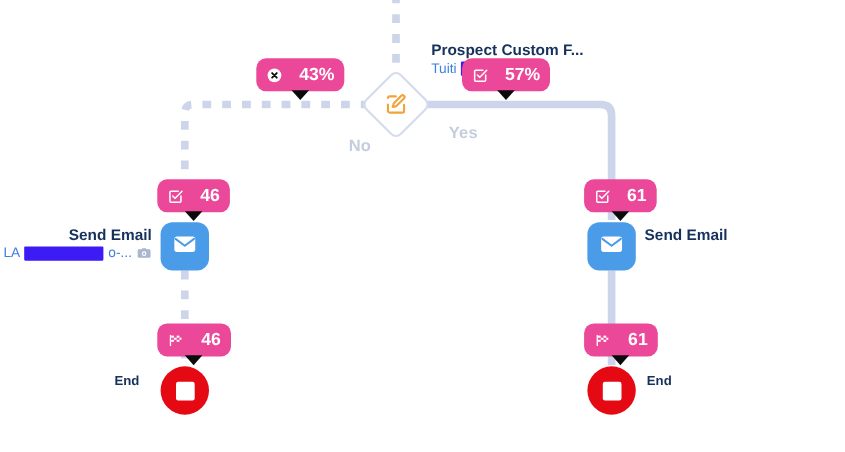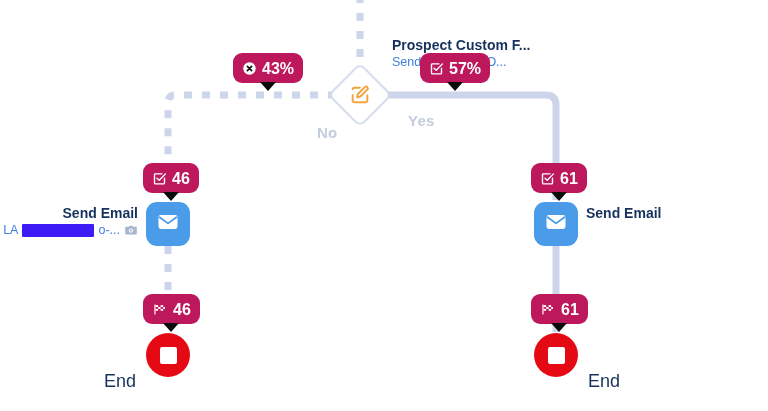"43%" .badge { background: #be185d -> #ec4899; gap: 5px -> 15px }
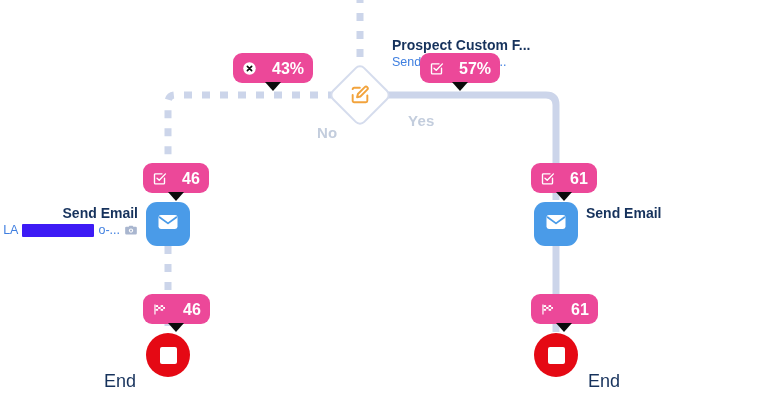"Send" span { text: Send -> Tuiti }
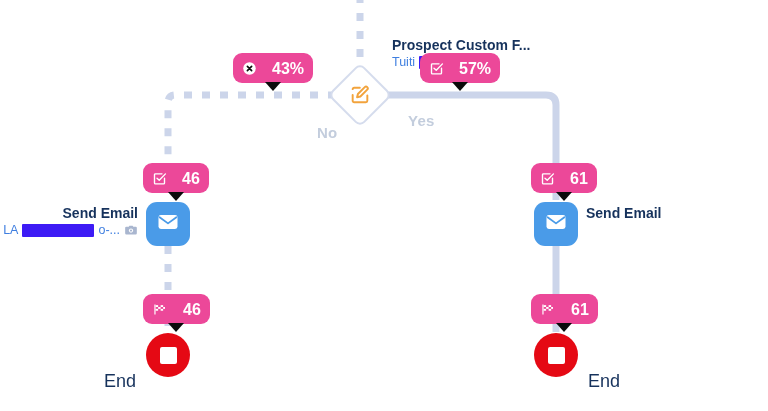"End" .end-label { font-size: 18px -> 12px; font-weight: normal -> bold; margin-top: 32px -> none }
